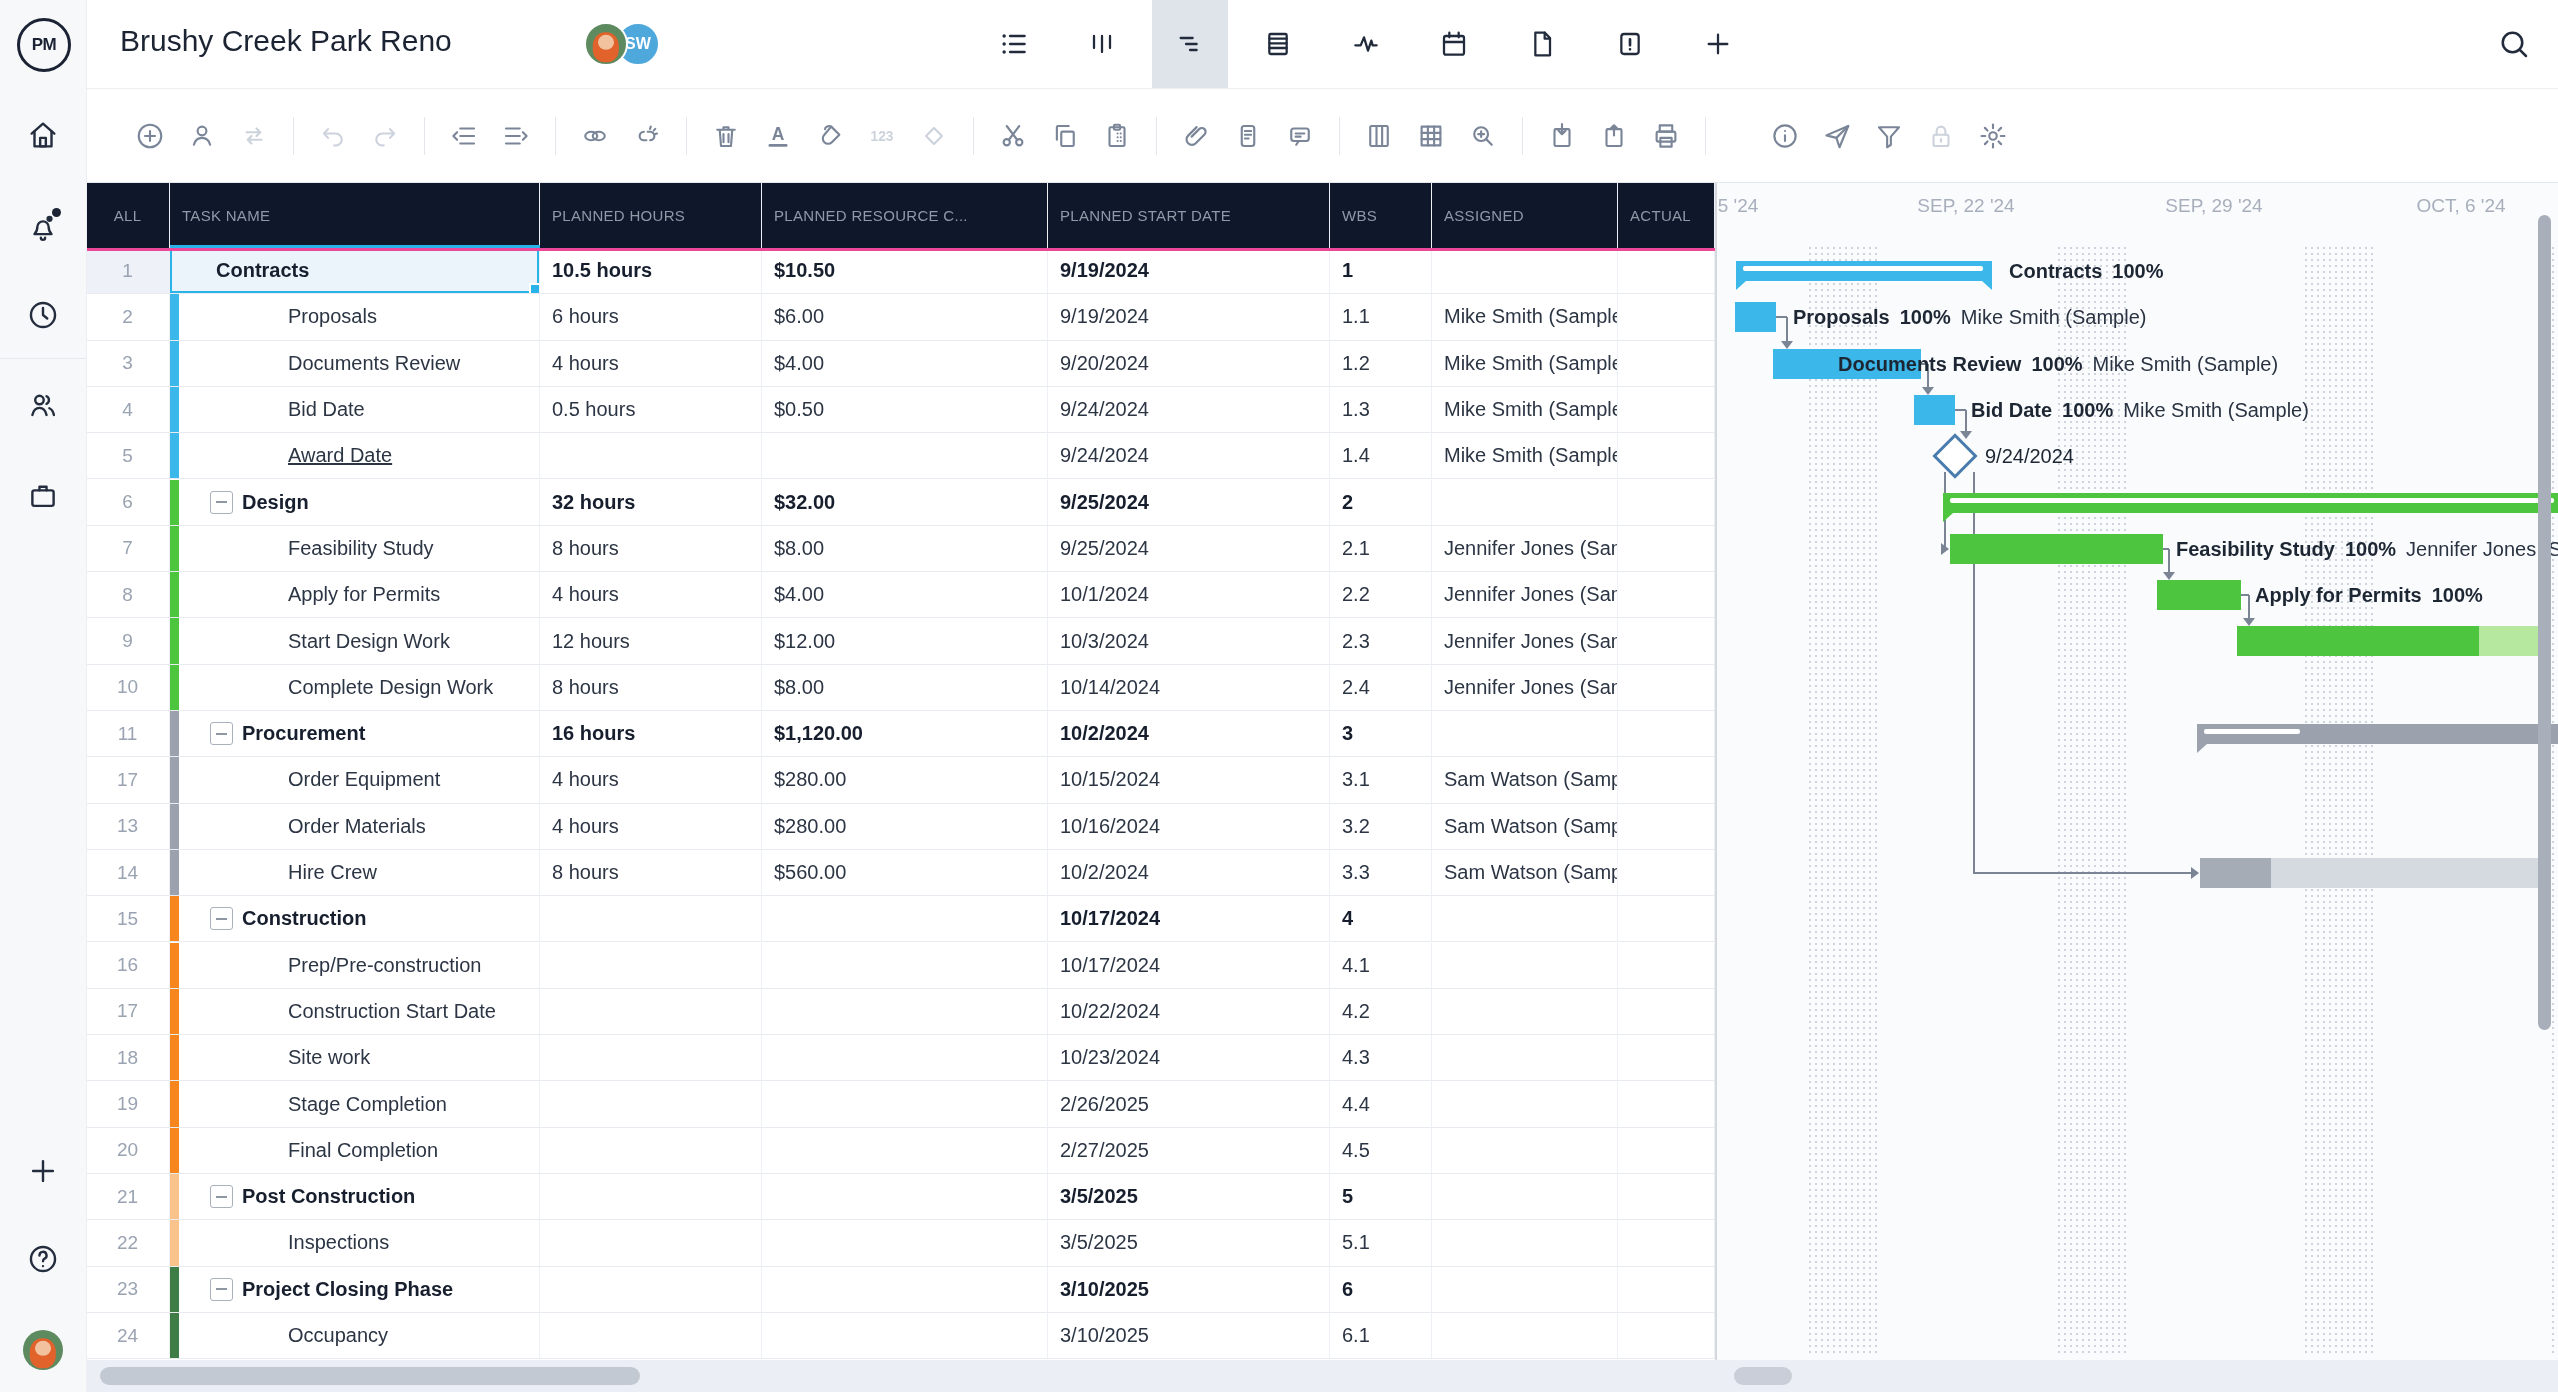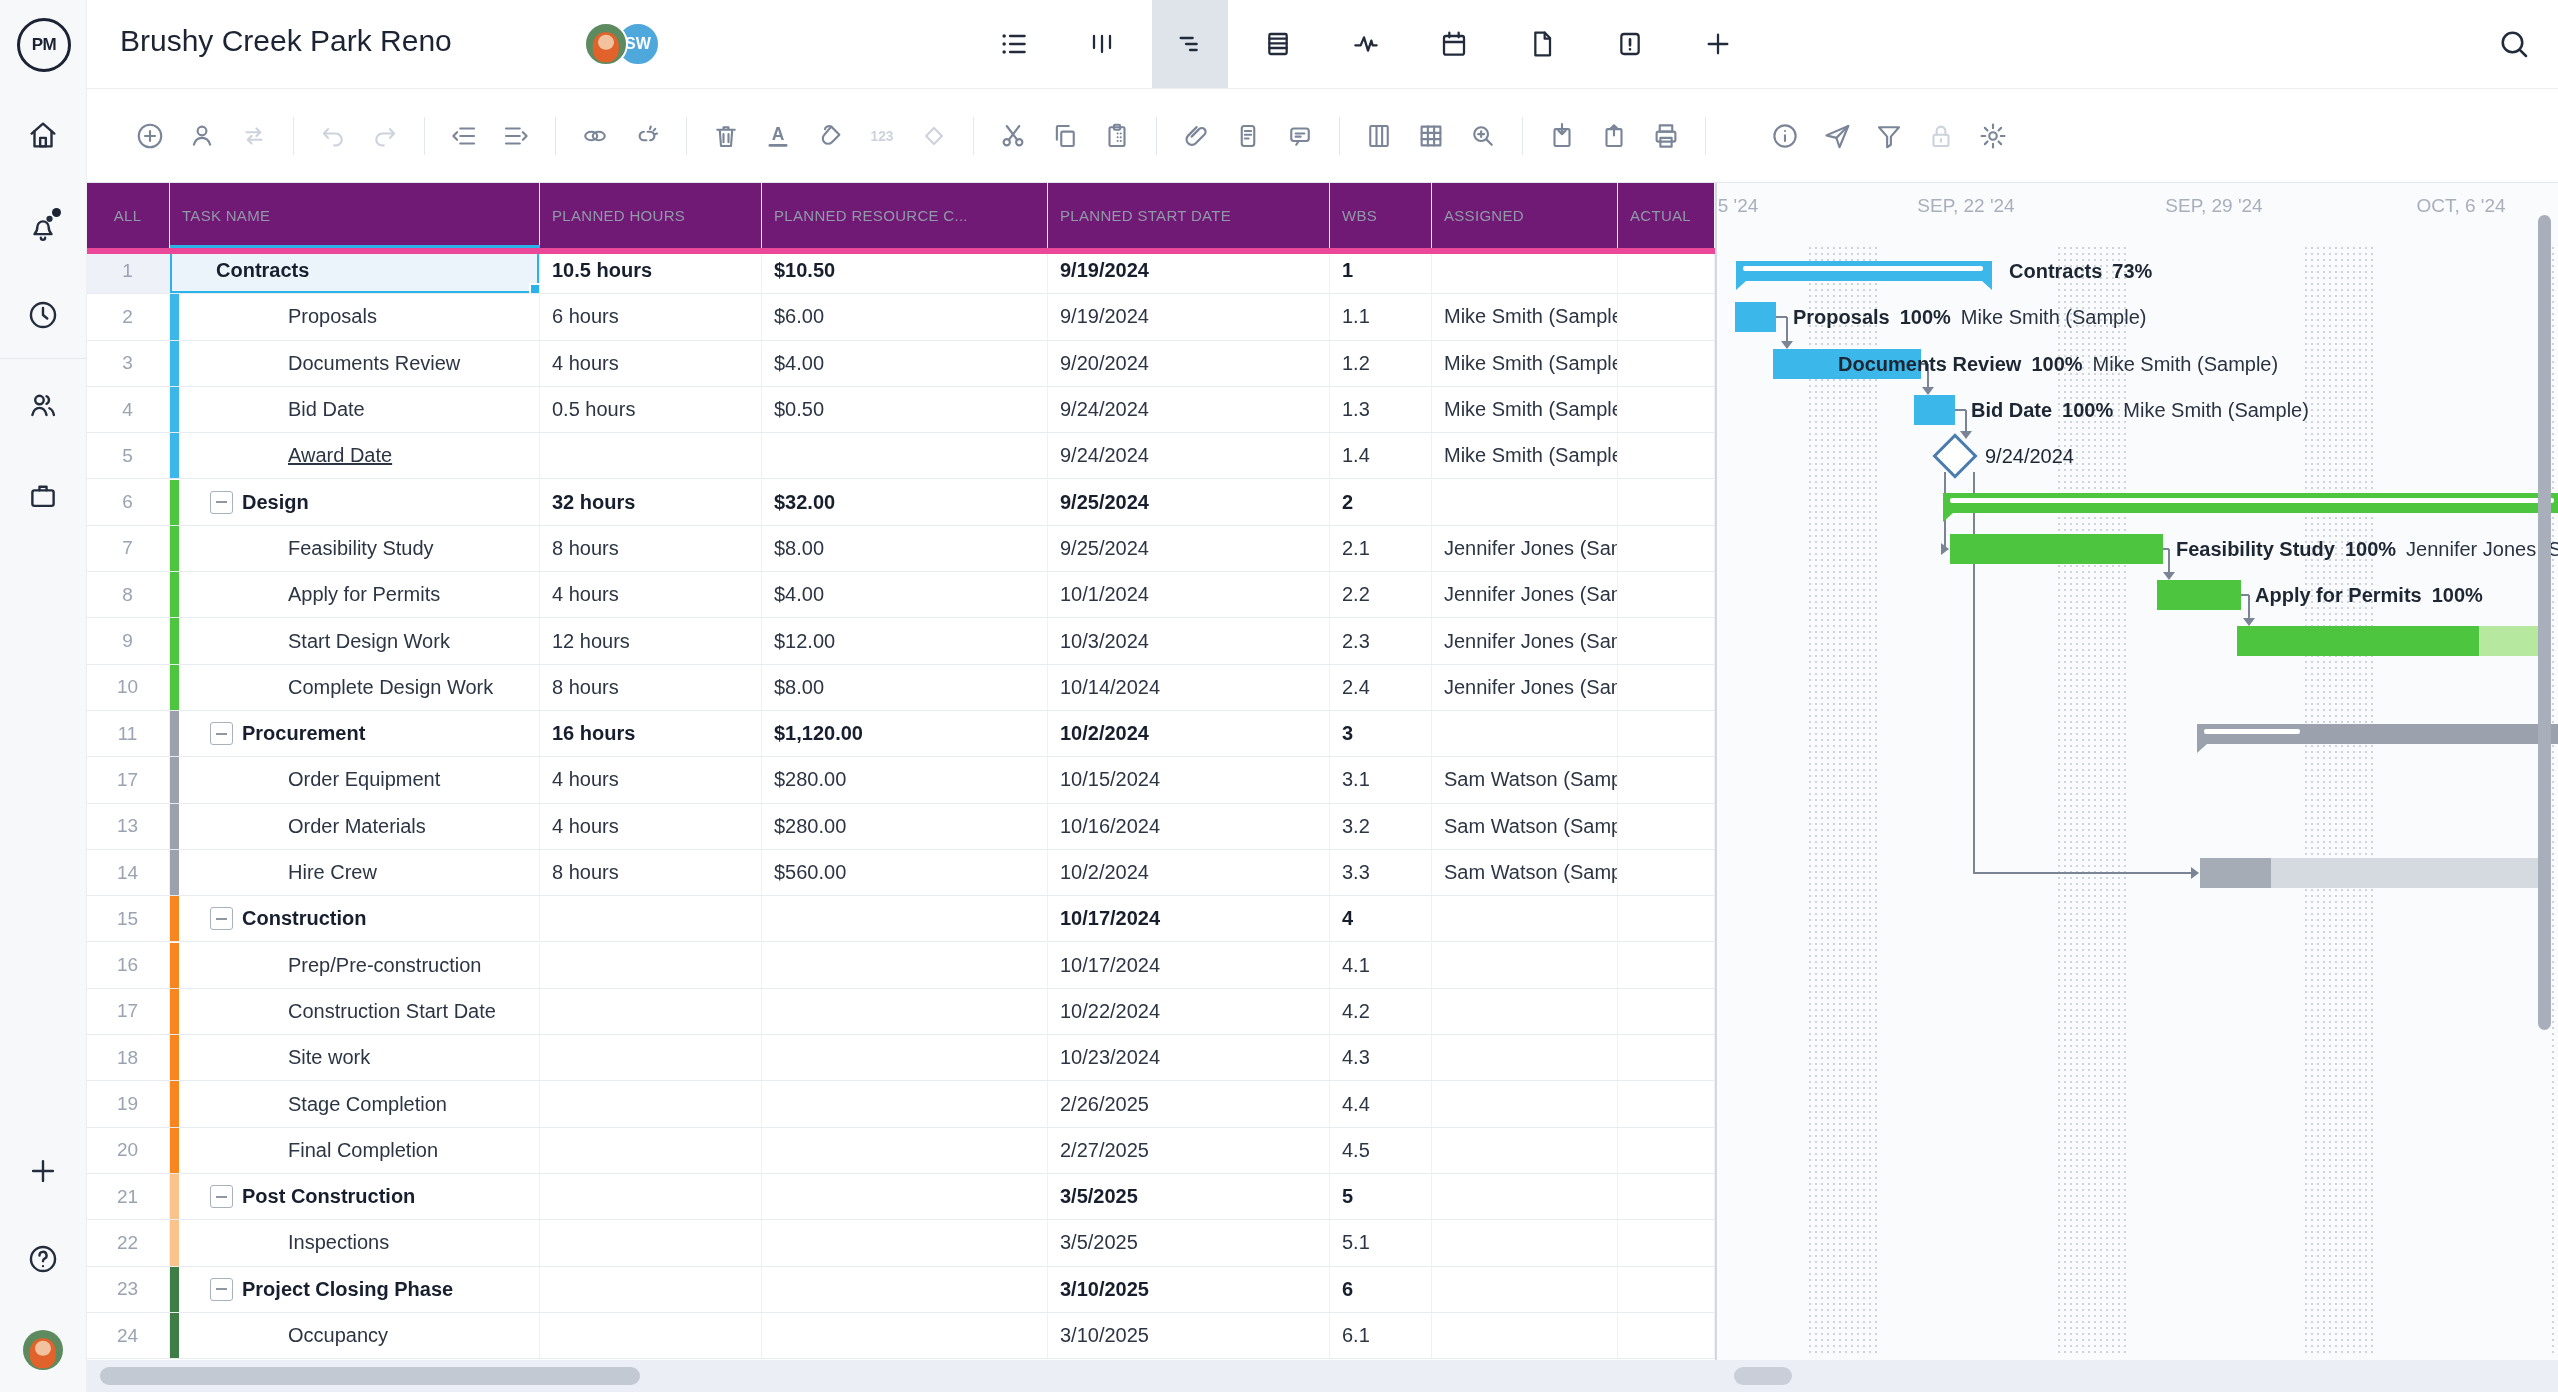"ALL" .t-head { background: #701a75 -> #0f172a; border-bottom: 6px solid #ec4899 -> 3px solid #ec4899 }
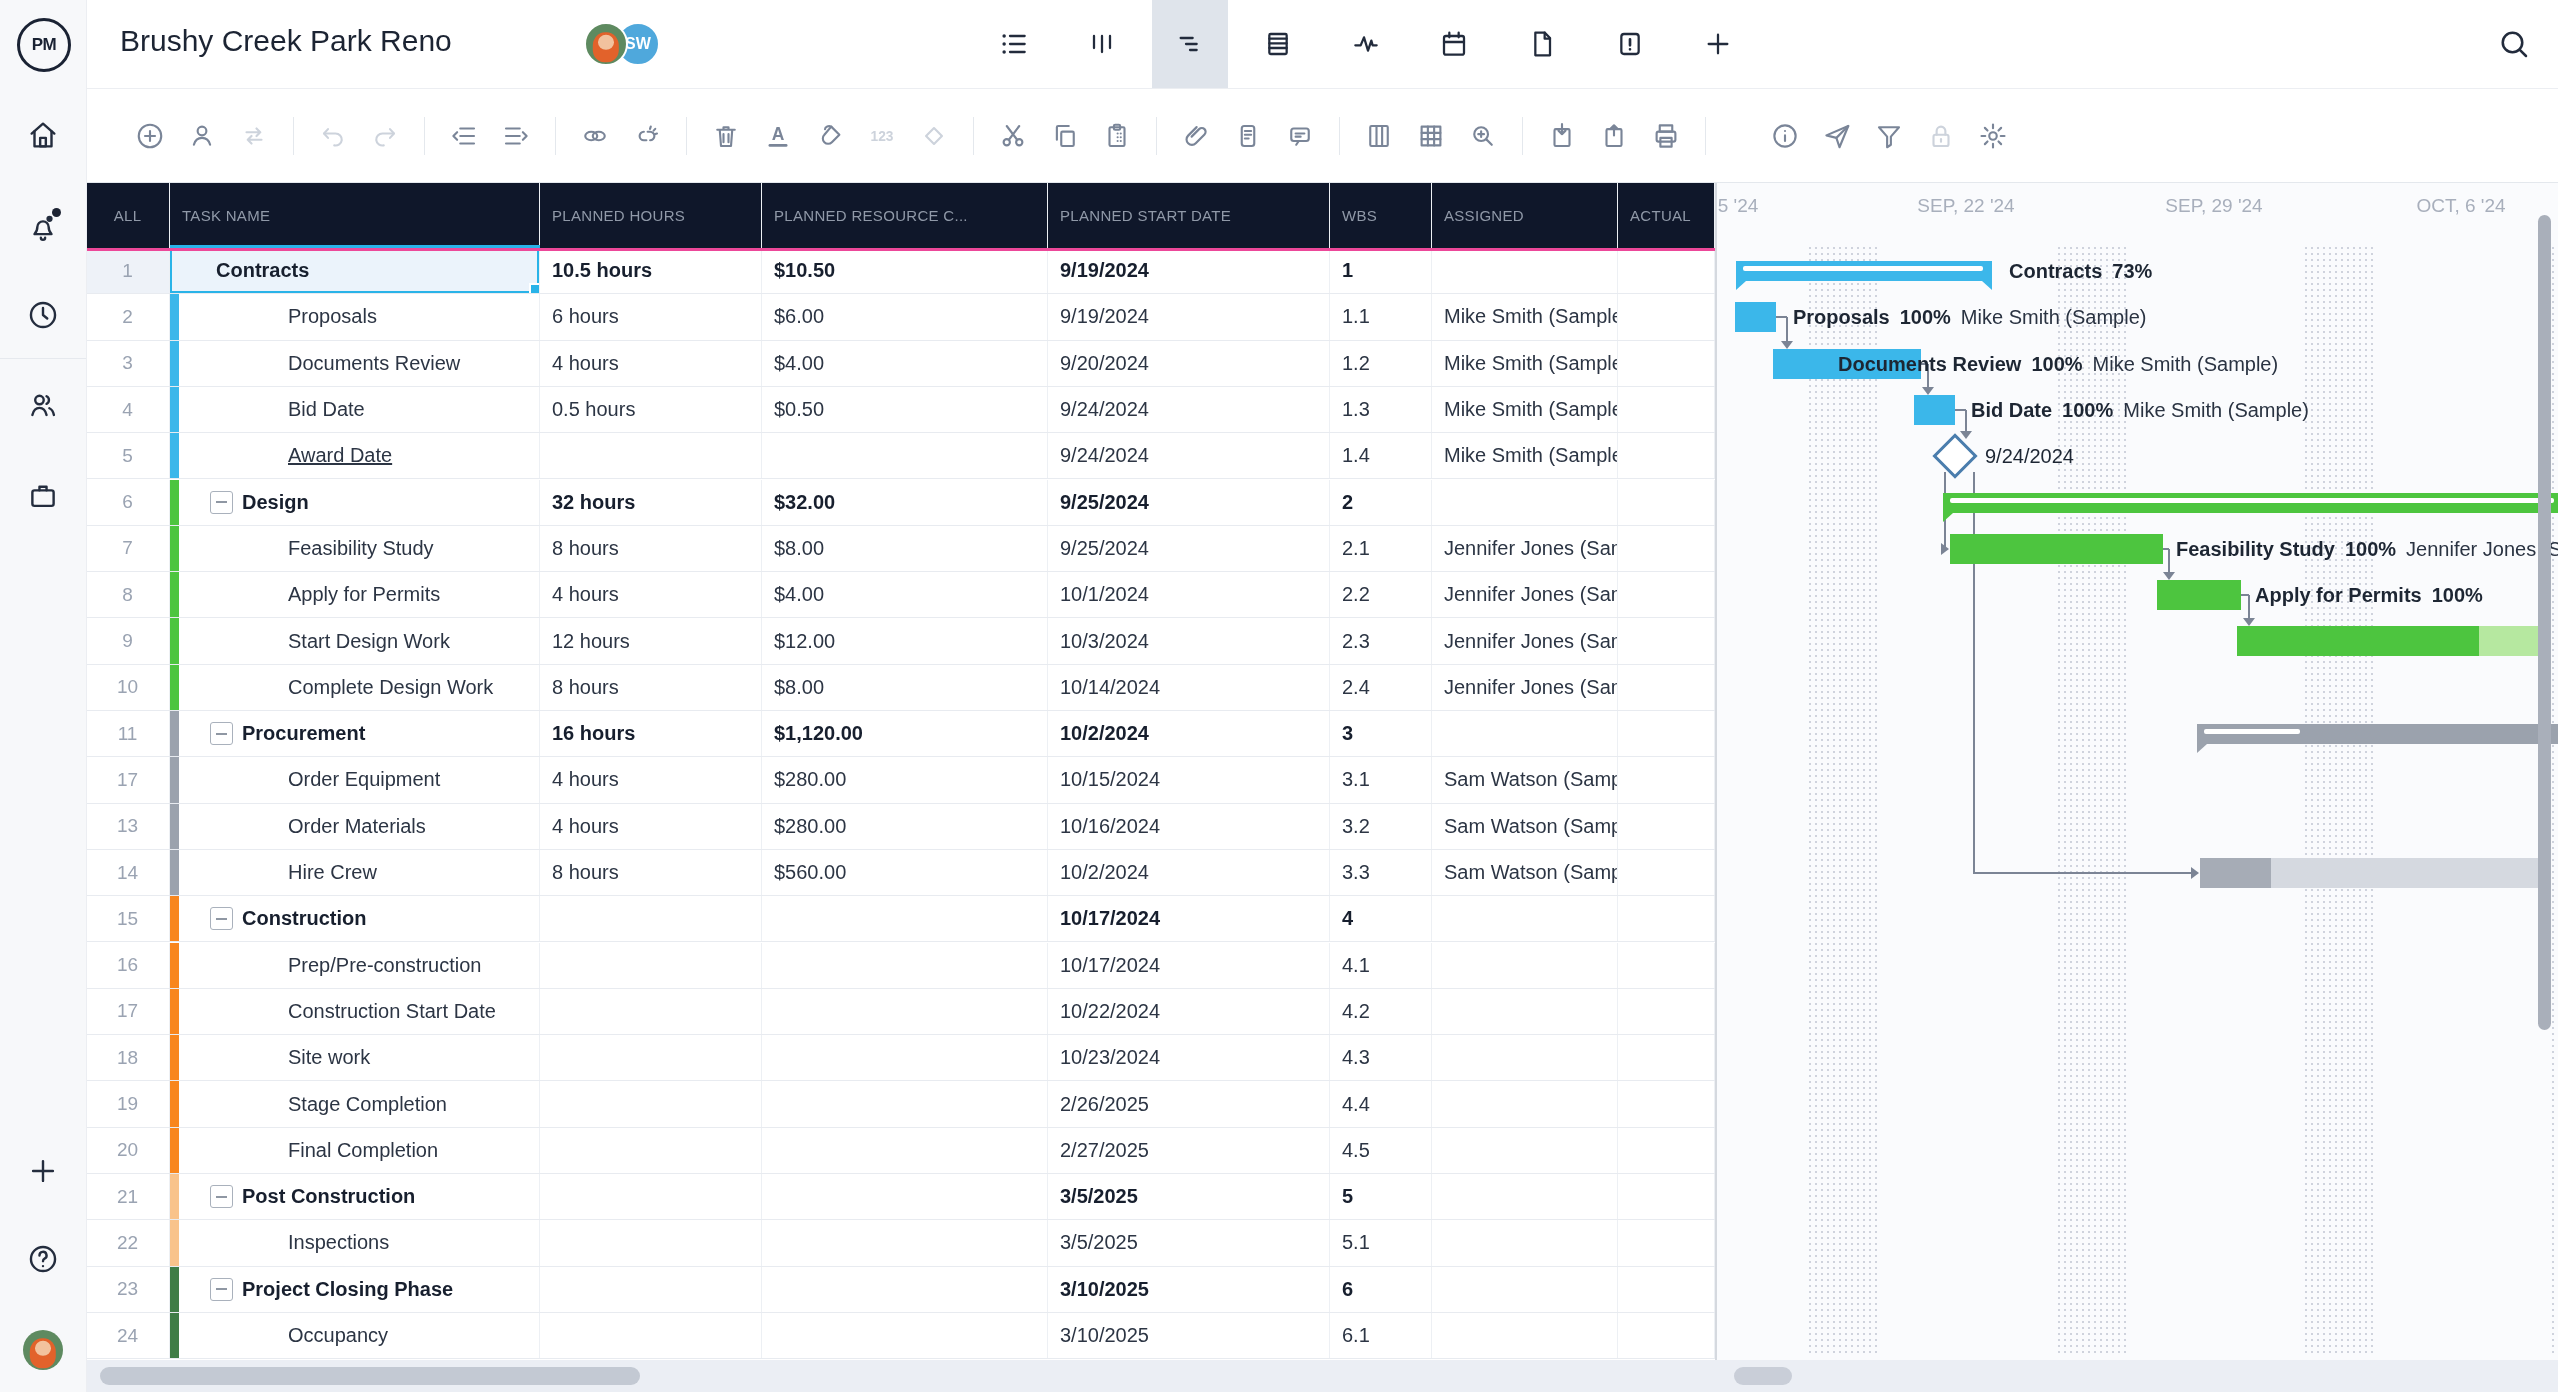"Contracts 73%" b { text: 73% -> 100% }
